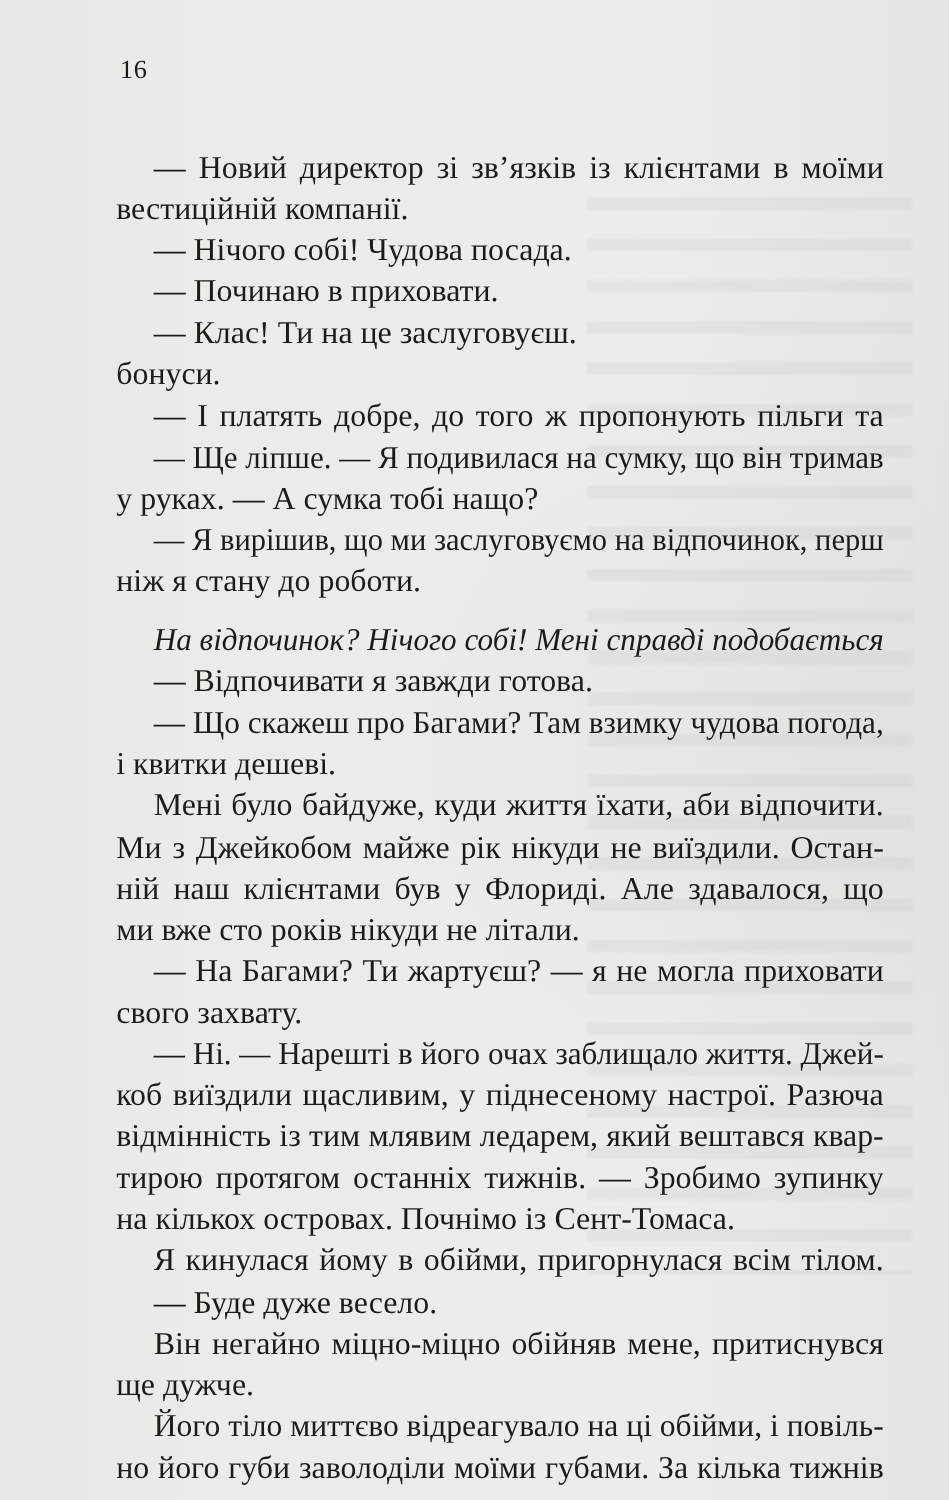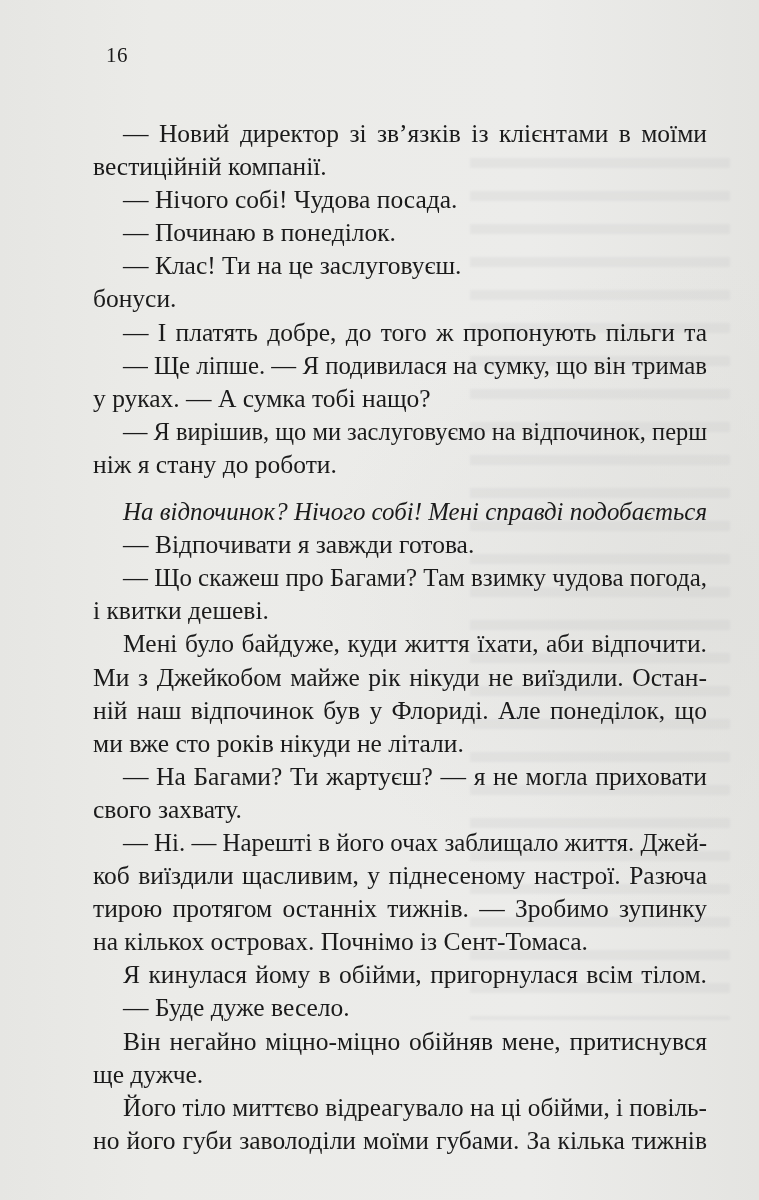"16" .page-number { left: 106px -> 96px }
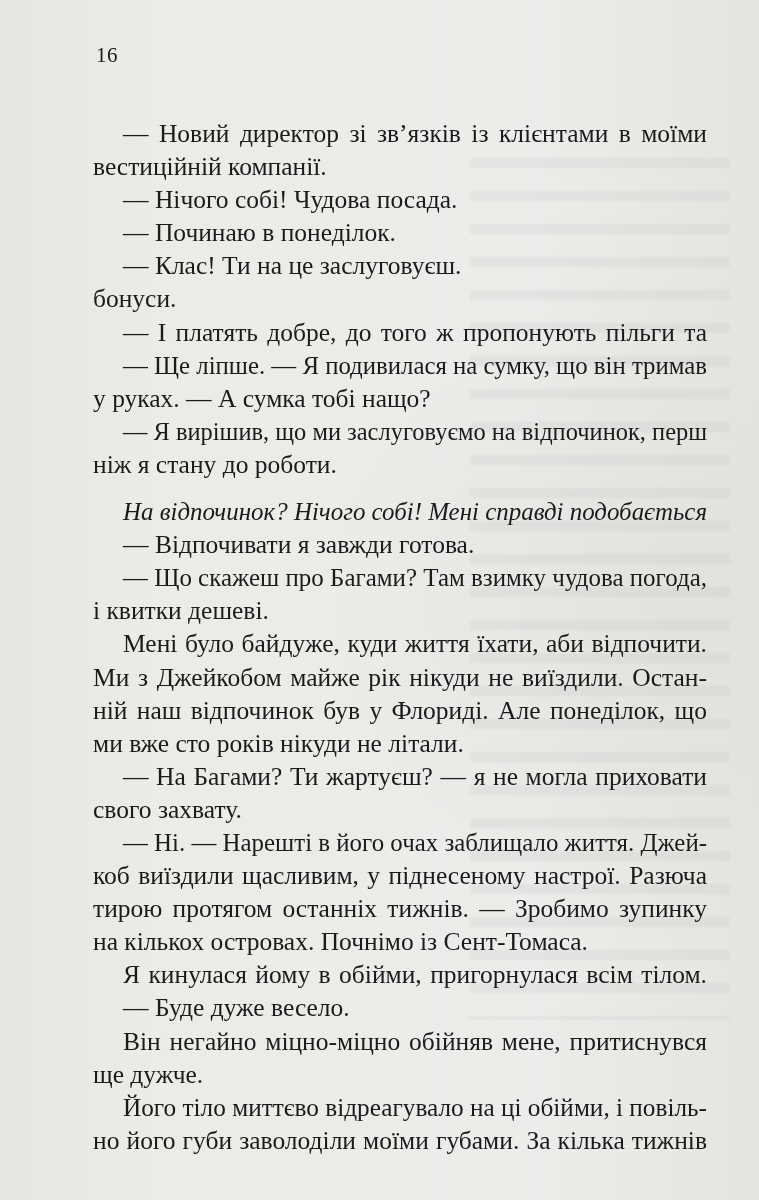"— Починаю в понеділок." div.line { text: понеділок -> приховати }
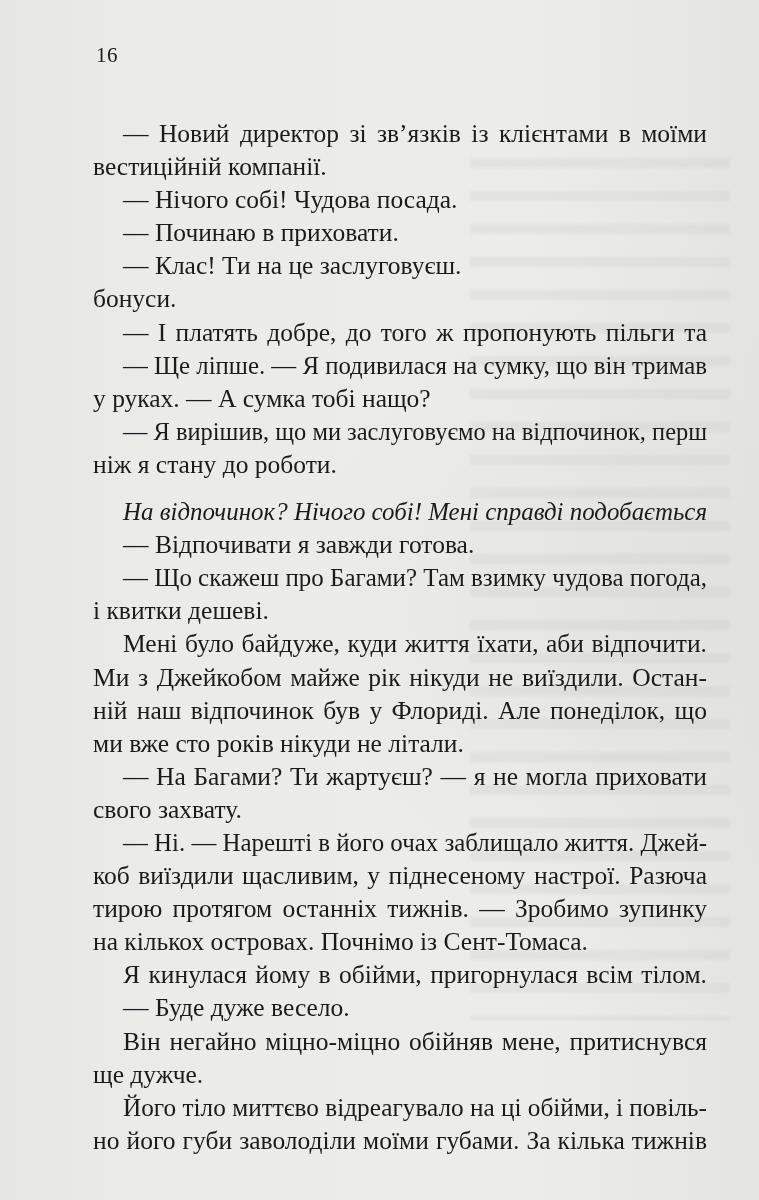"ній наш відпочинок був у" div.line { text: відпочинок був у Флориді. Але понеділок -> клієнтами був у Флориді. Але здавалося }
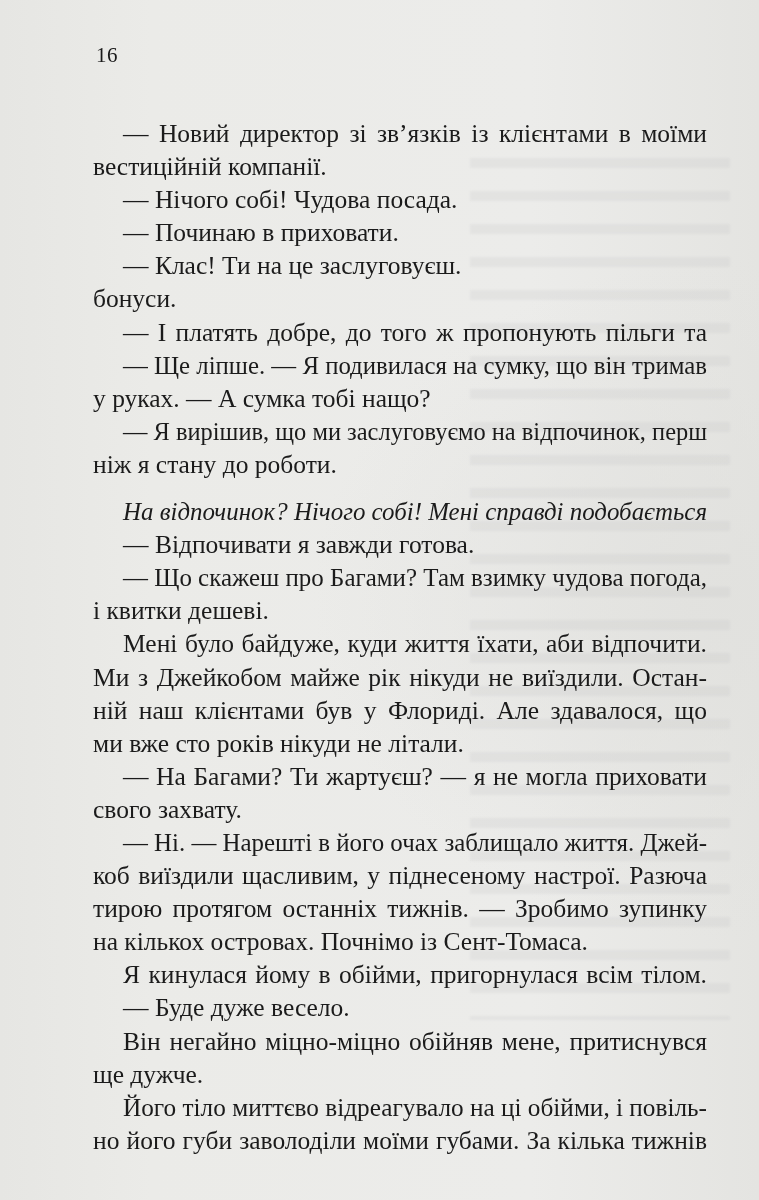"відмінність із тим млявим ледарем," div.line { html: none -> <div>відмінність із тим млявим ледарем, який вештався квар-</div> }
